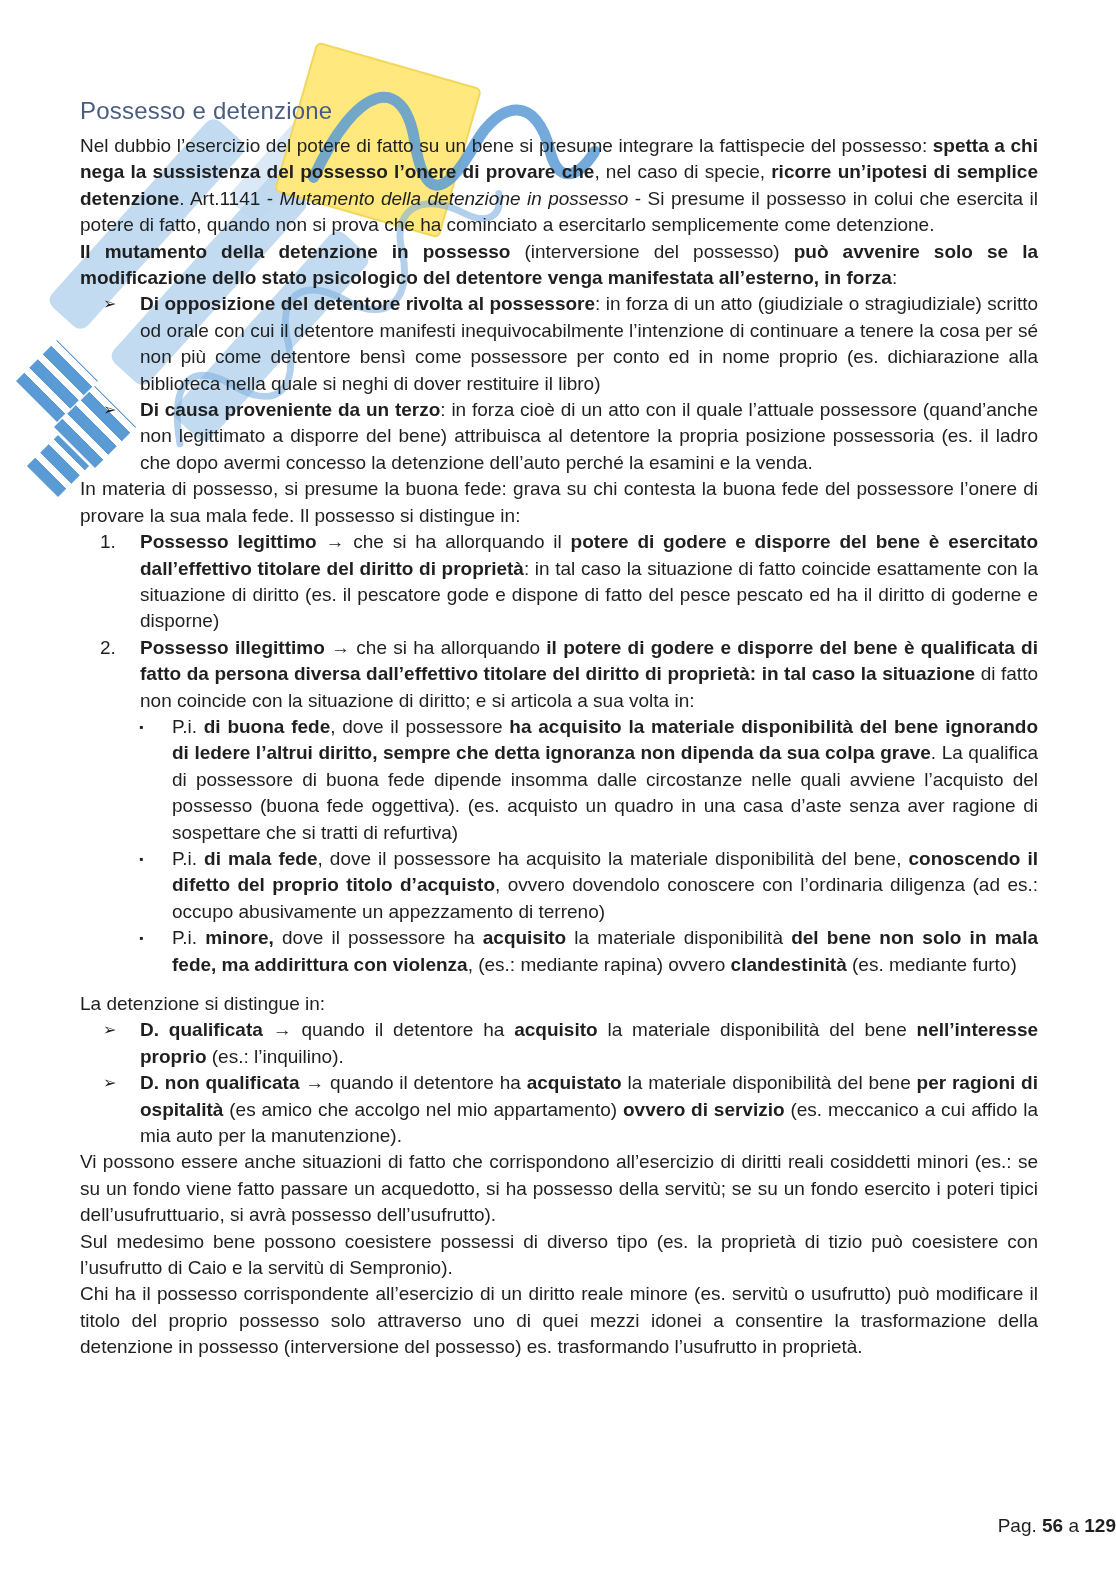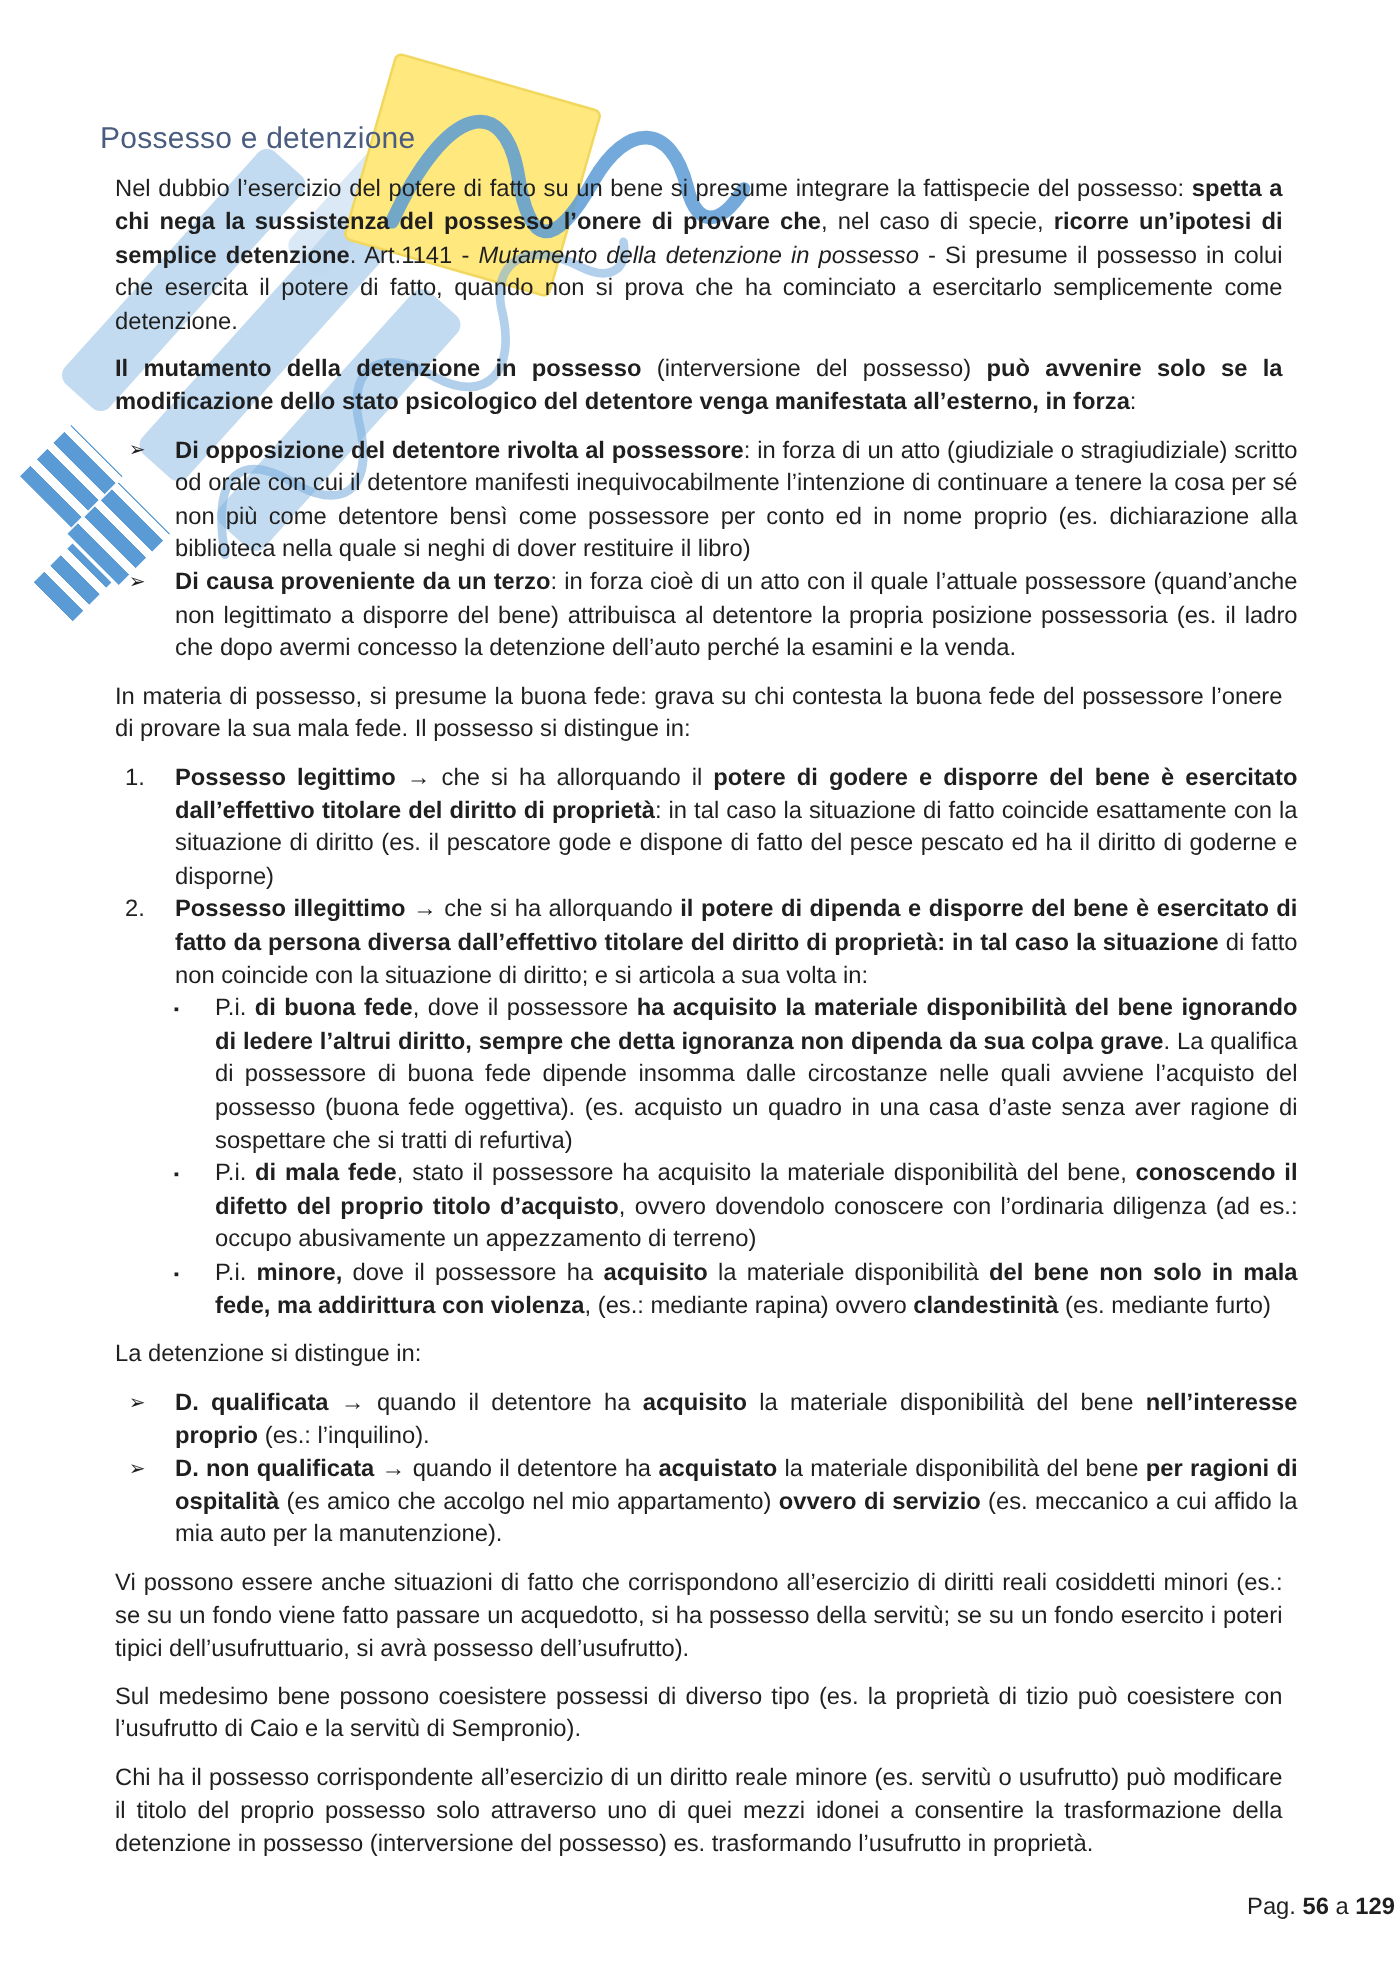"Nel dubbio l’esercizio del potere" .para { margin: 12px -> 0 }
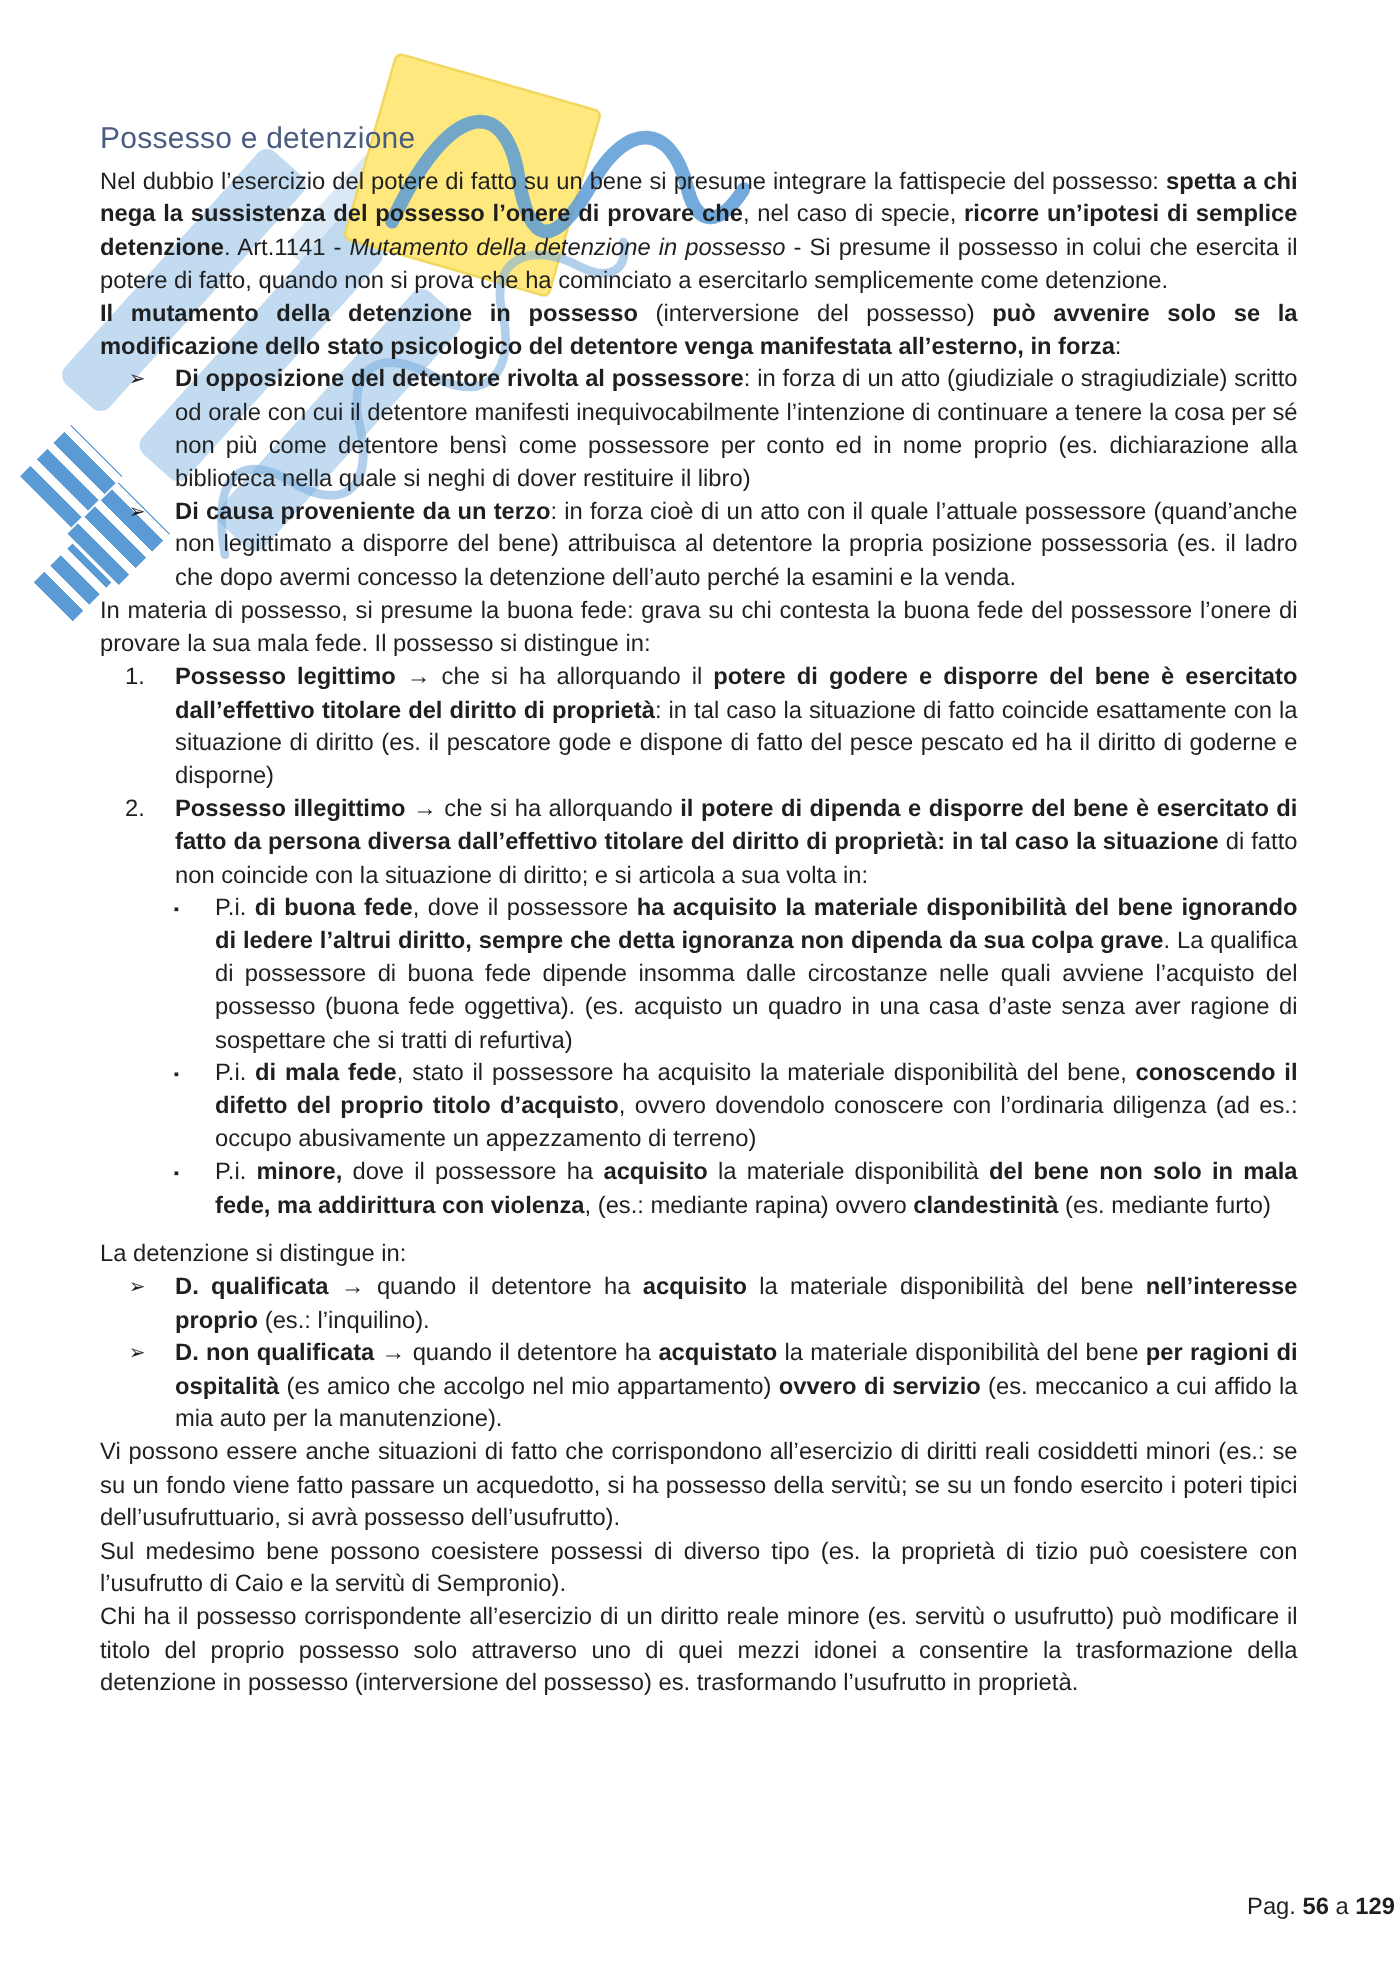"il potere di dipenda e" span.b { text: dipenda e disporre del bene è esercitato -> godere e disporre del bene è qualificata }
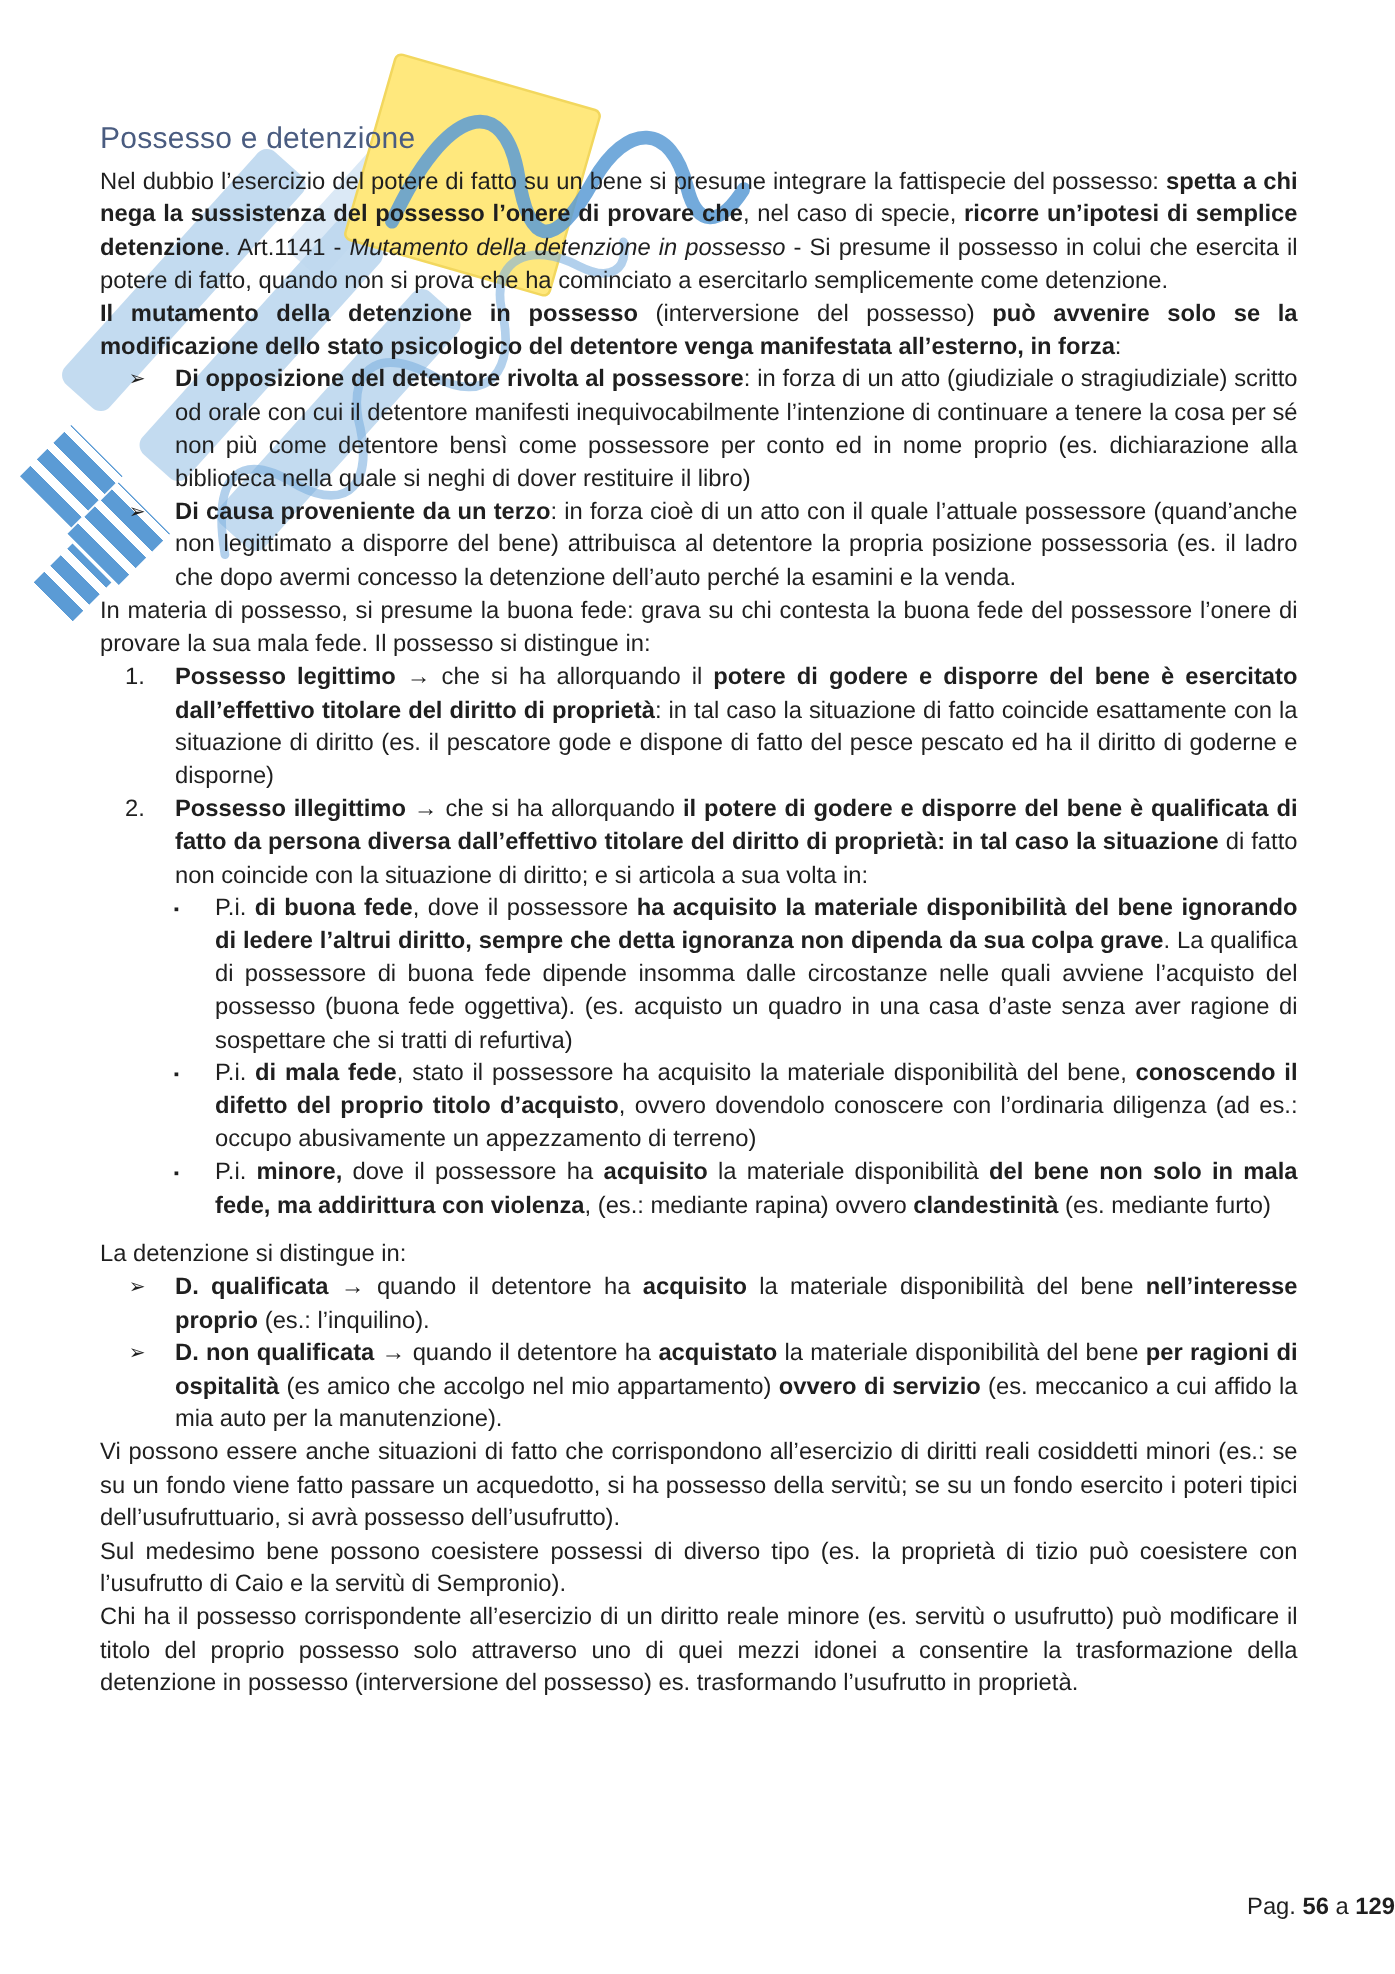", stato il possessore ha" span { text: stato -> dove }
